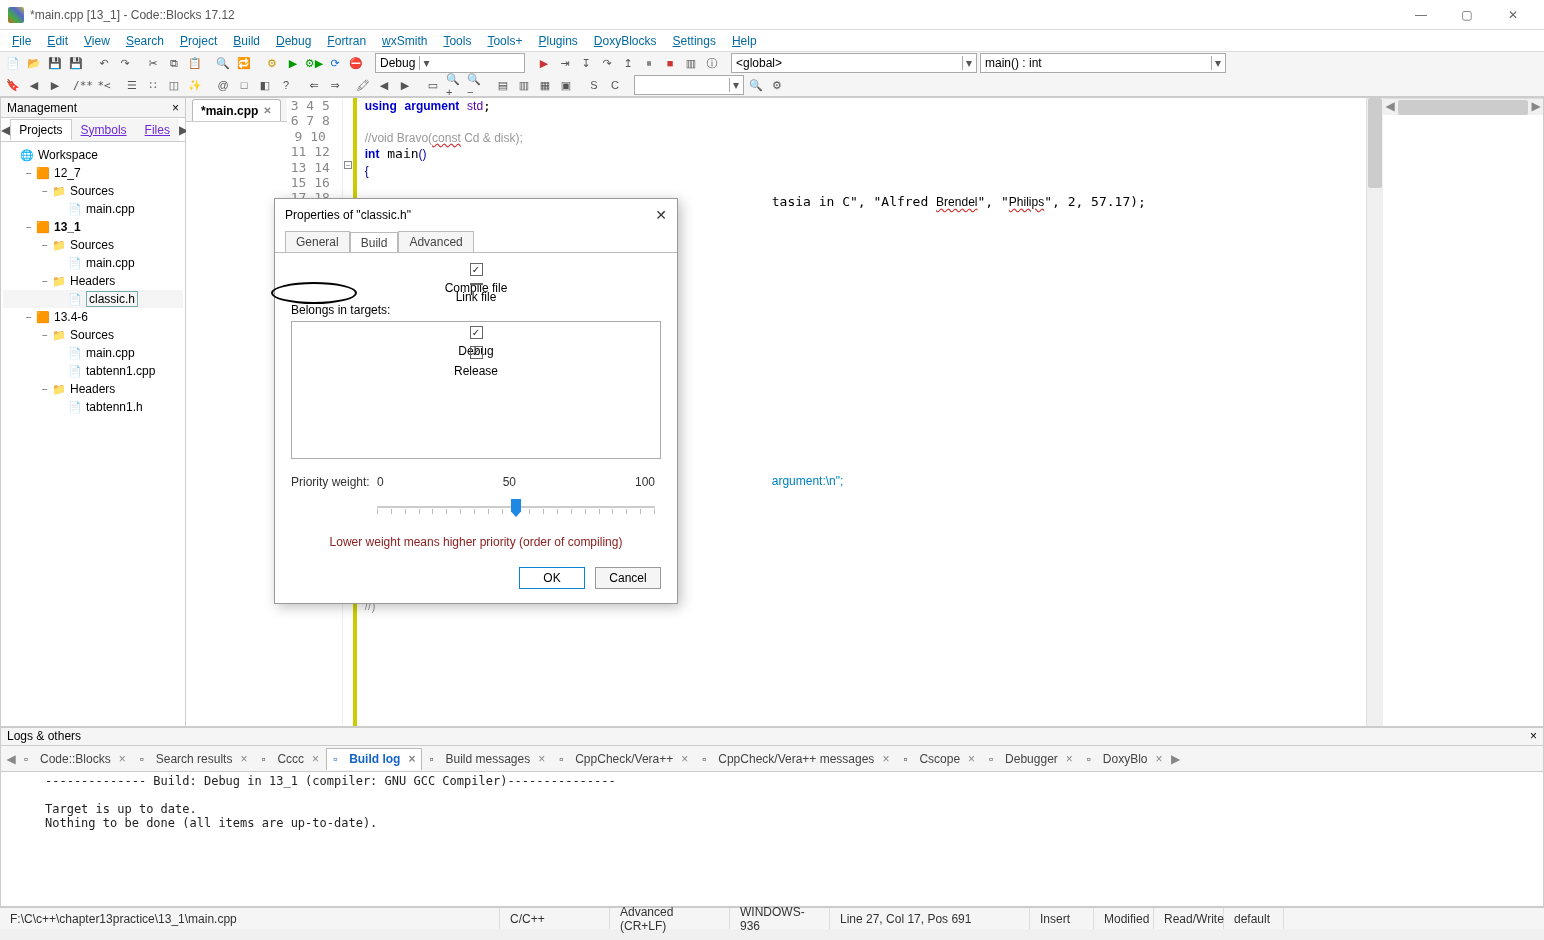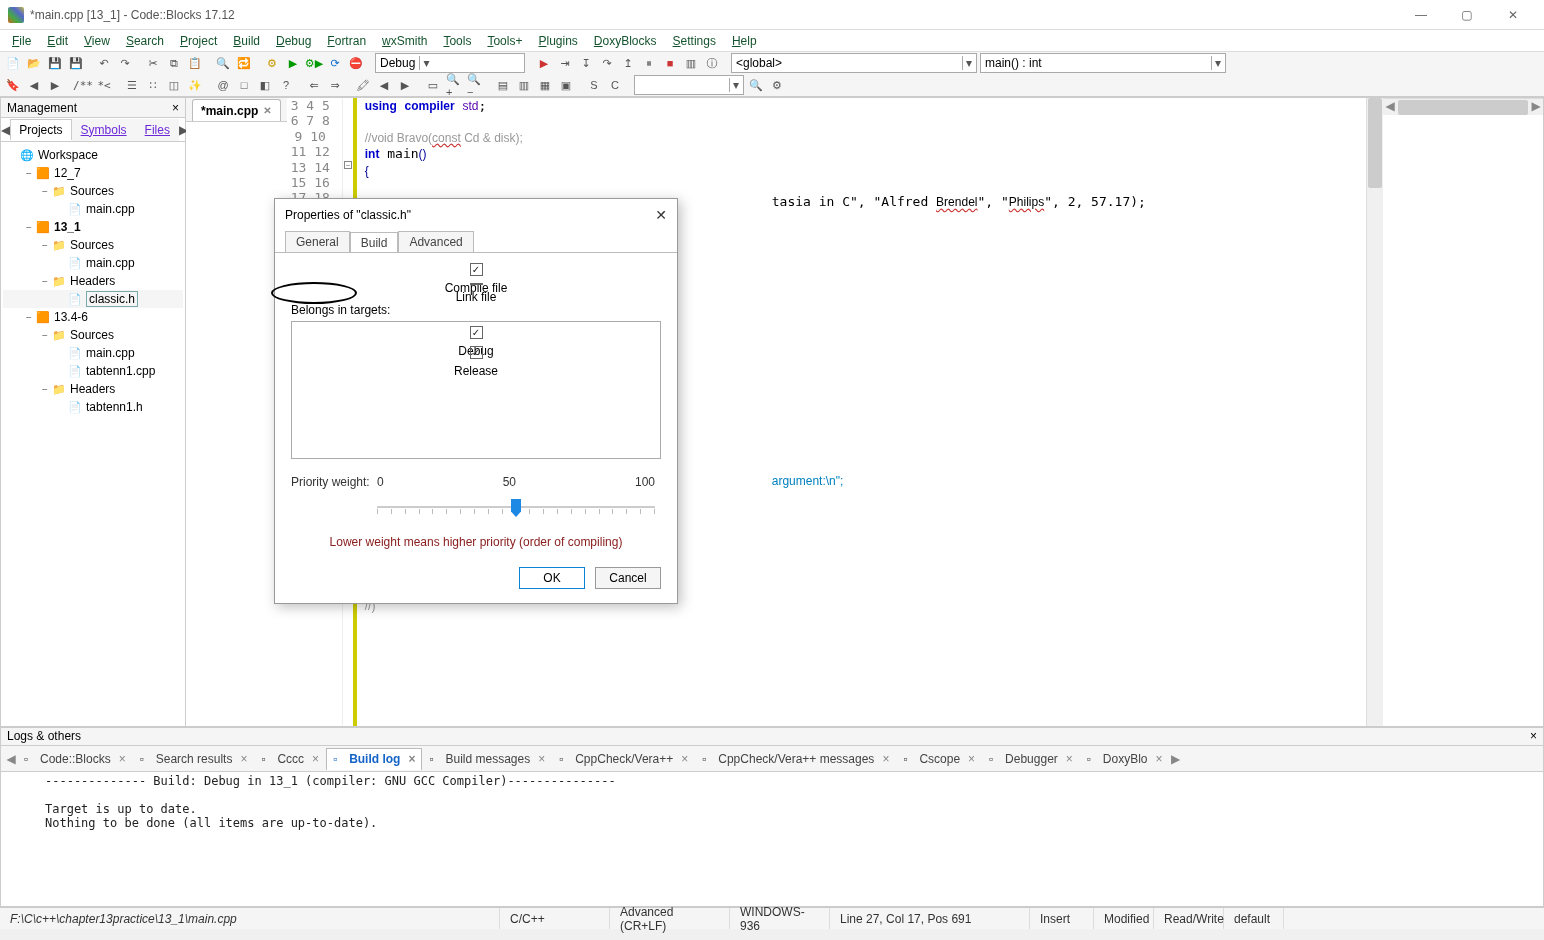"File" .menubar span { color: #14532d -> #0369a1 }
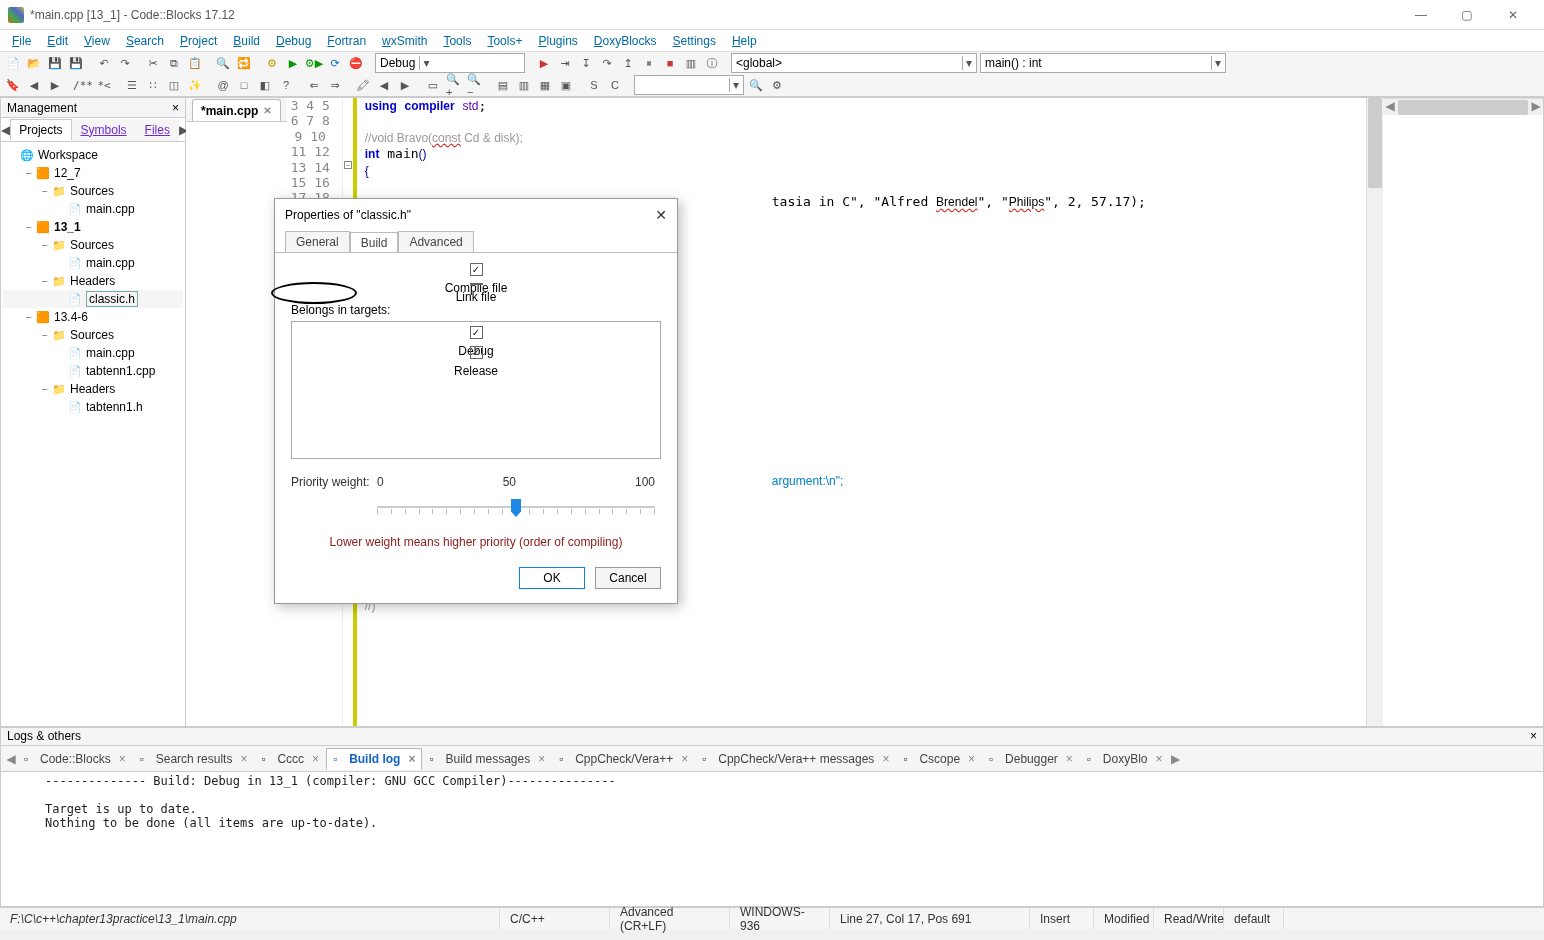"compiler" span.kw { text: compiler -> argument }
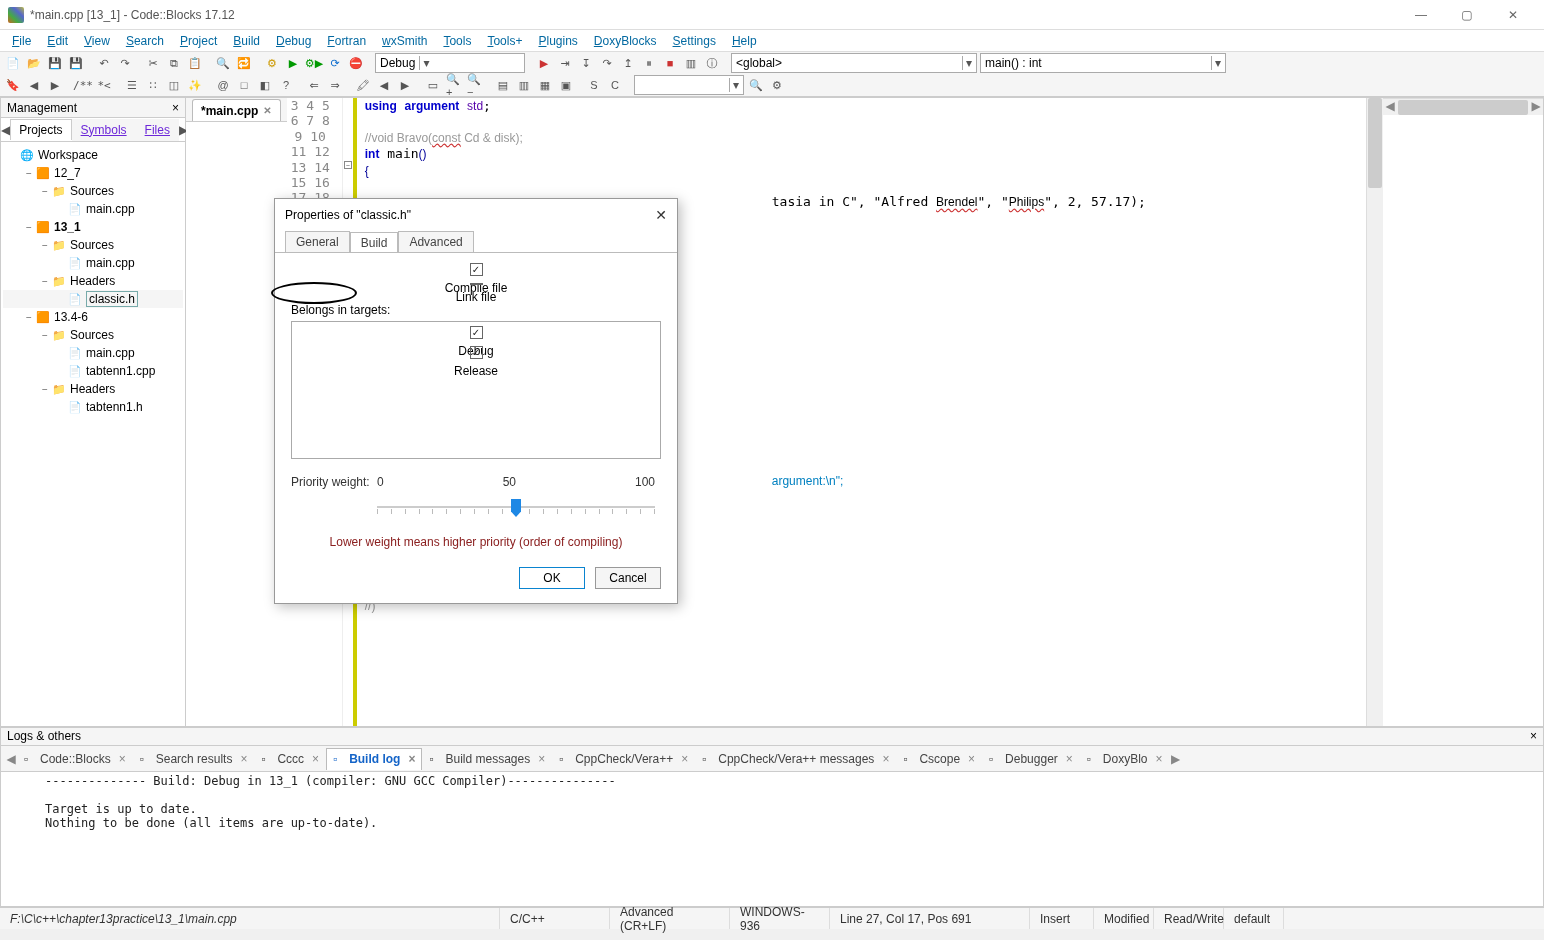"F:\C\c++\chapter13practice\13_1\main.cpp" .status-cell.first { font-style: italic -> none }
